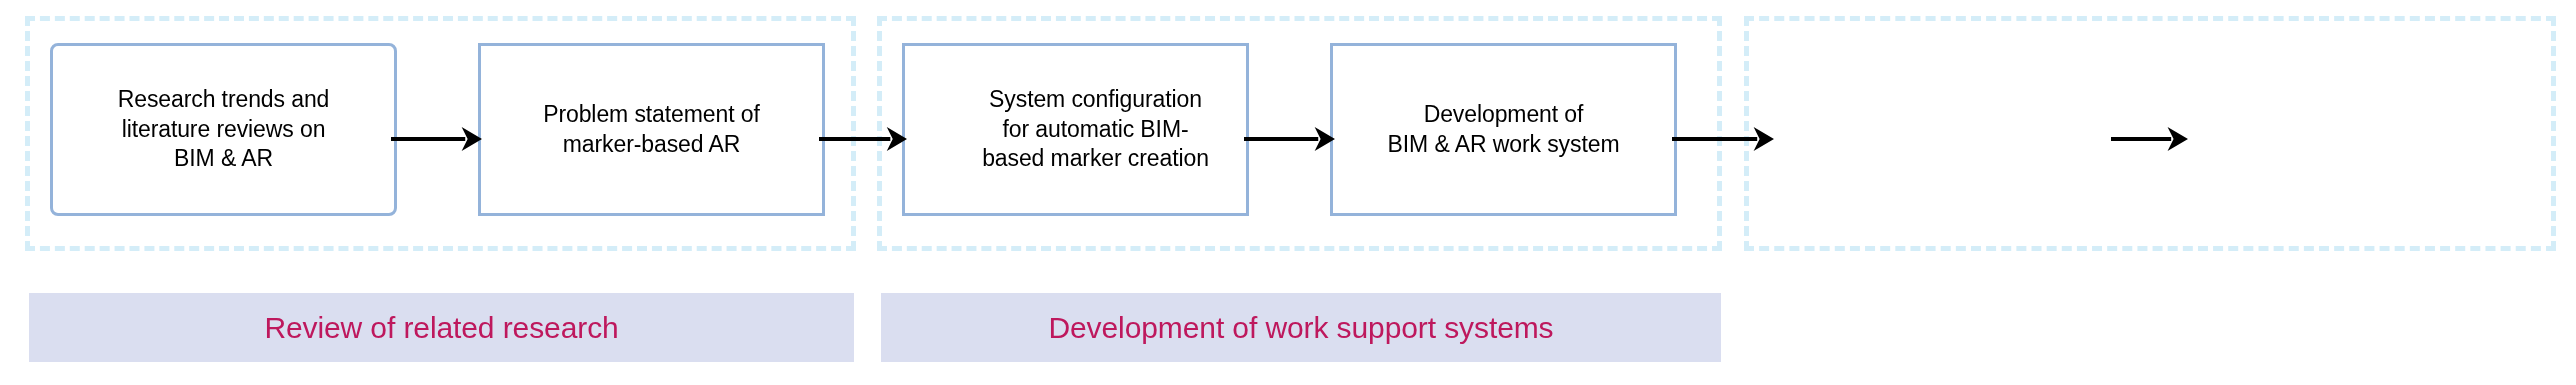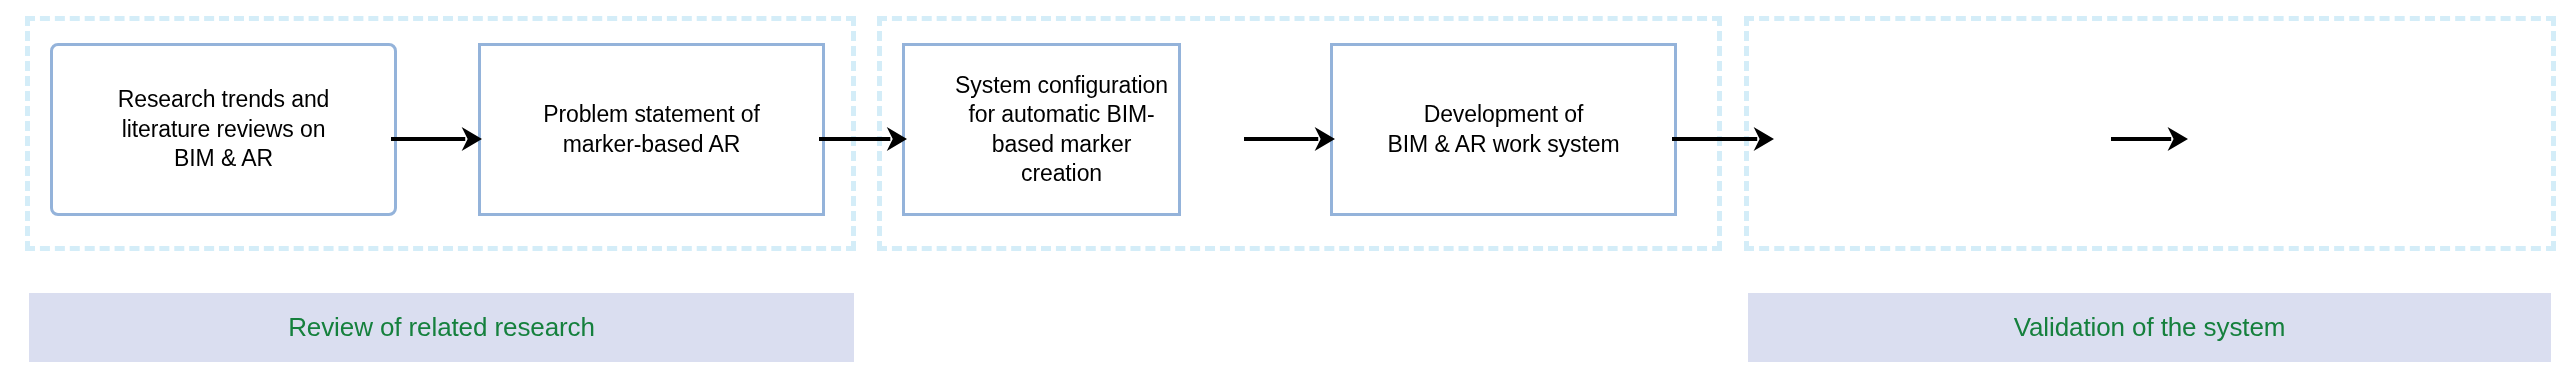"System configuration" .b2 { width: 279px -> 347px }
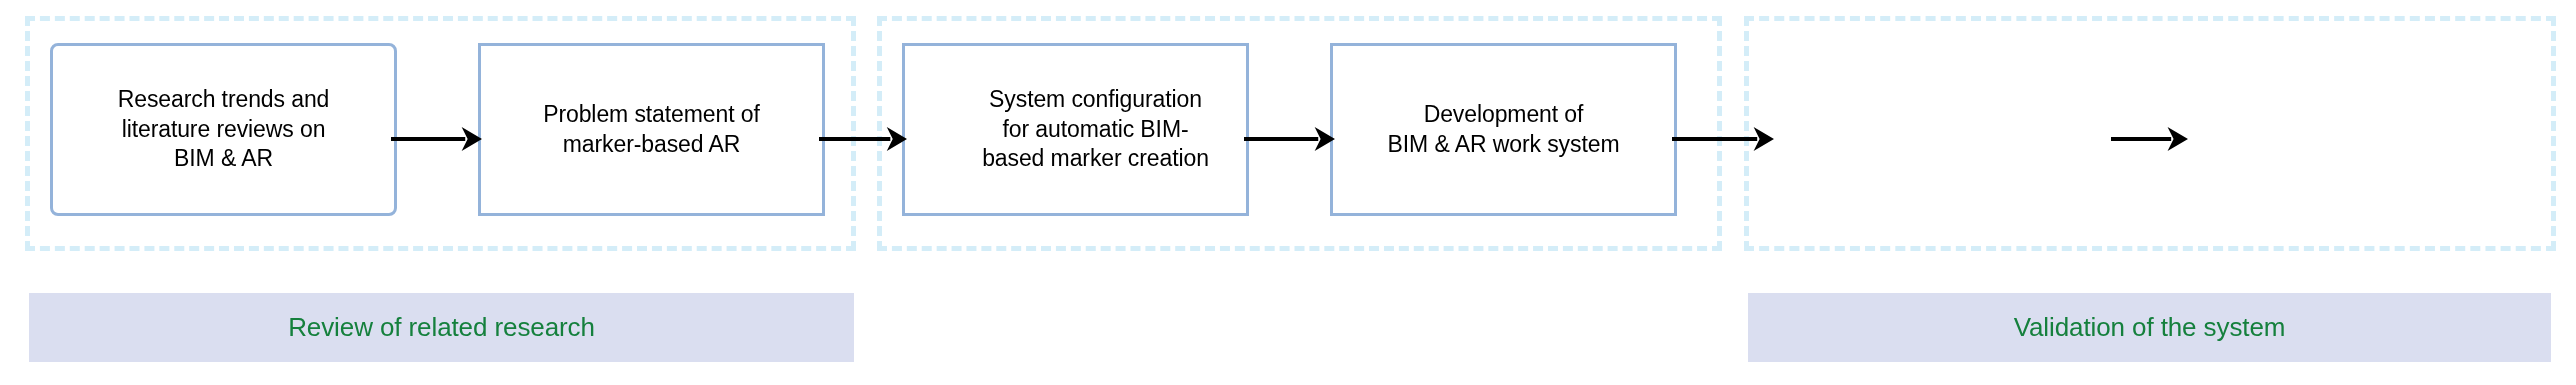"Review of related research" .phase-bar-label { color: #15803d -> #be185d; font-size: 26px -> 30px }
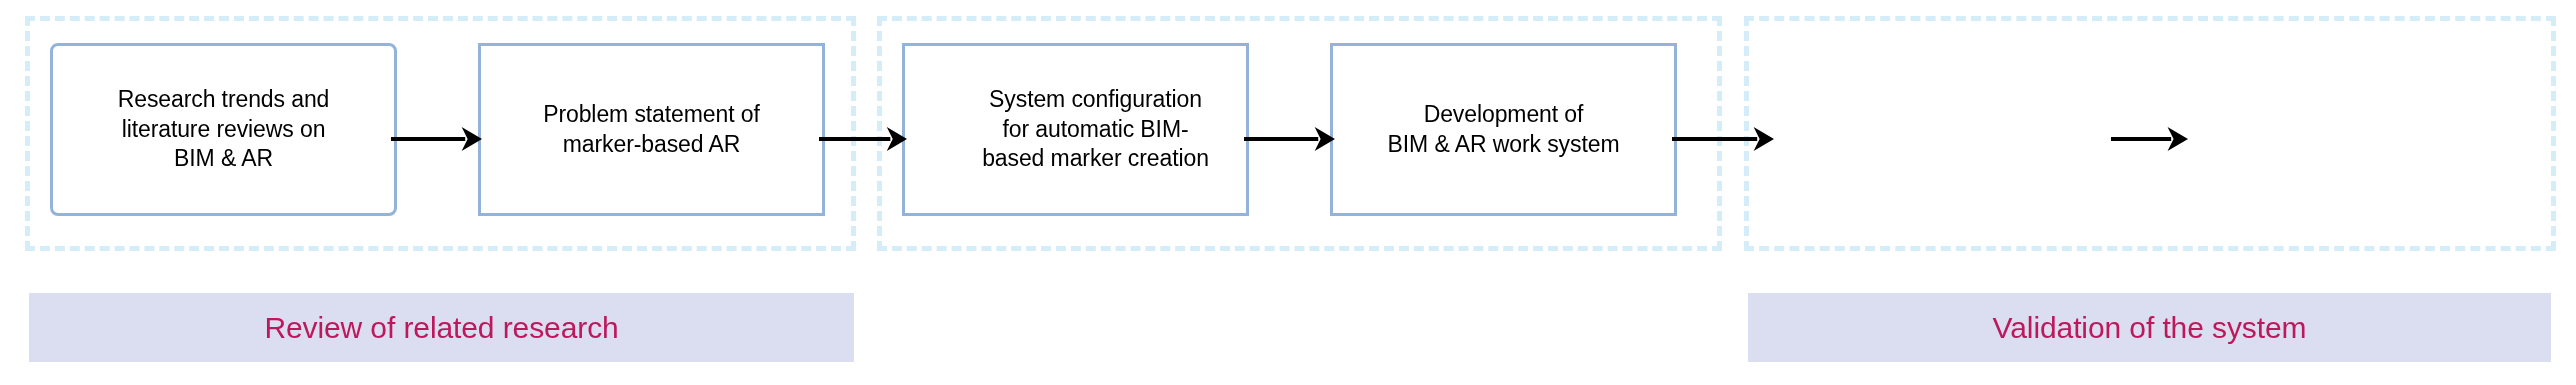"Development of work support systems" div.phase-bar { html: none -> <div> <span>Development of work support systems</span> </div> }
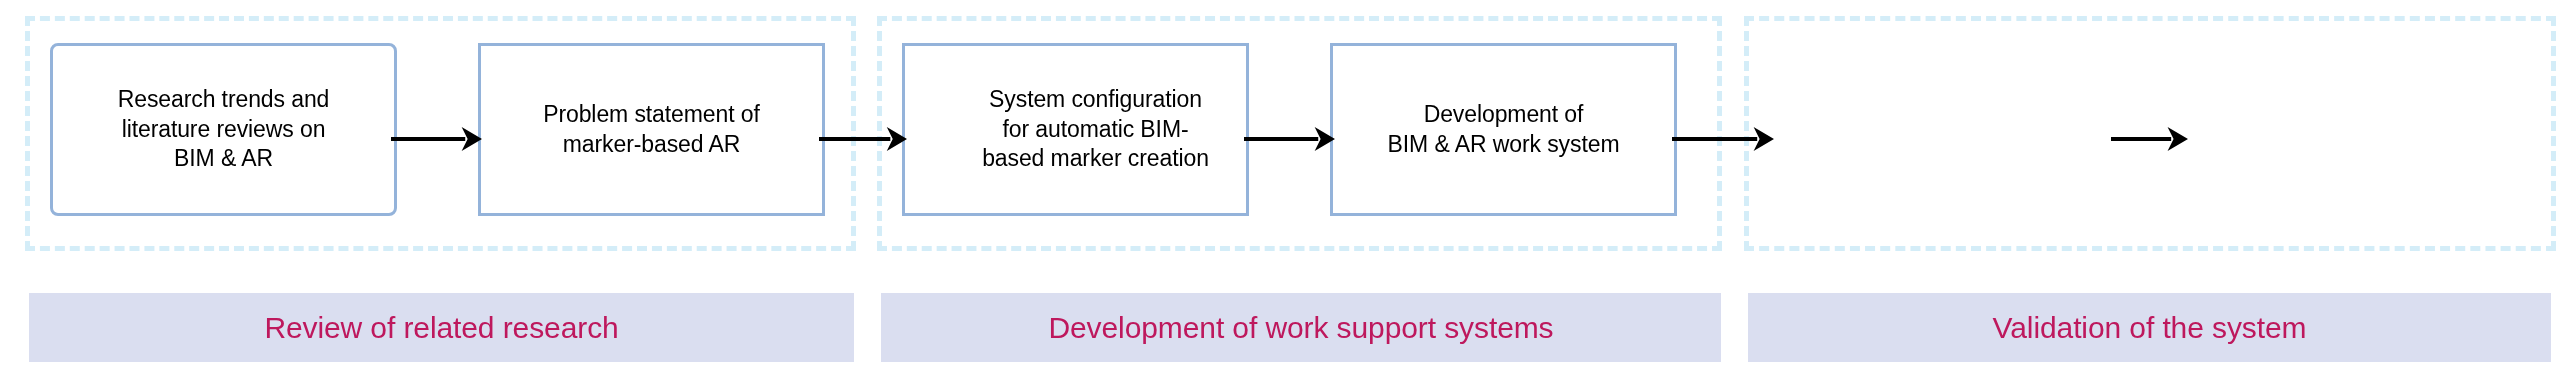"Validation of the system" div.phase-bar { html: <div> <span>Validation of the system</span> </div> -> none }
